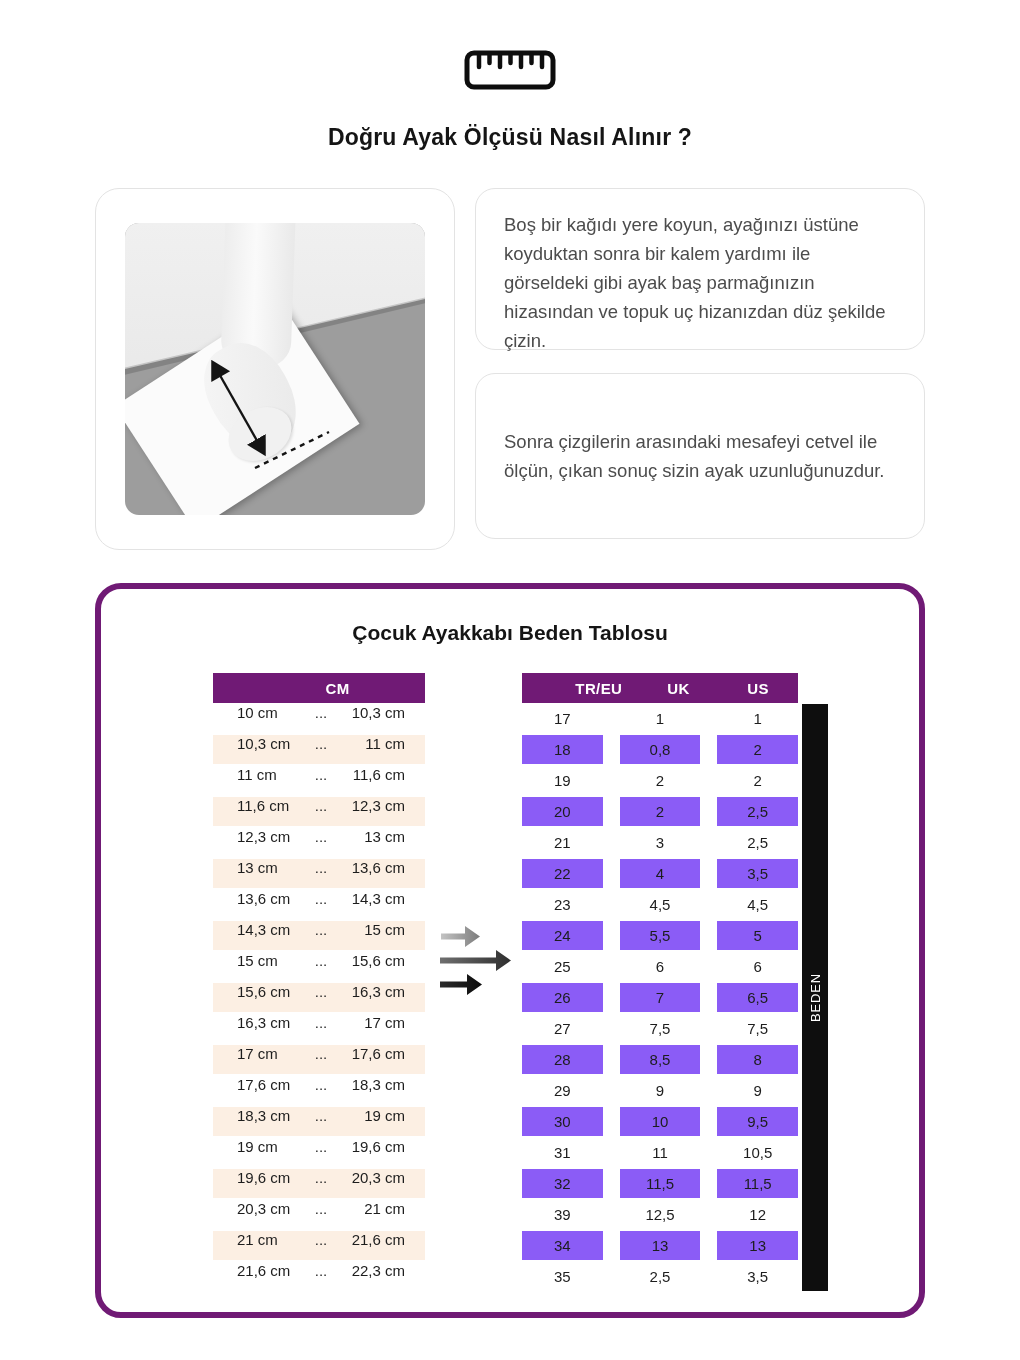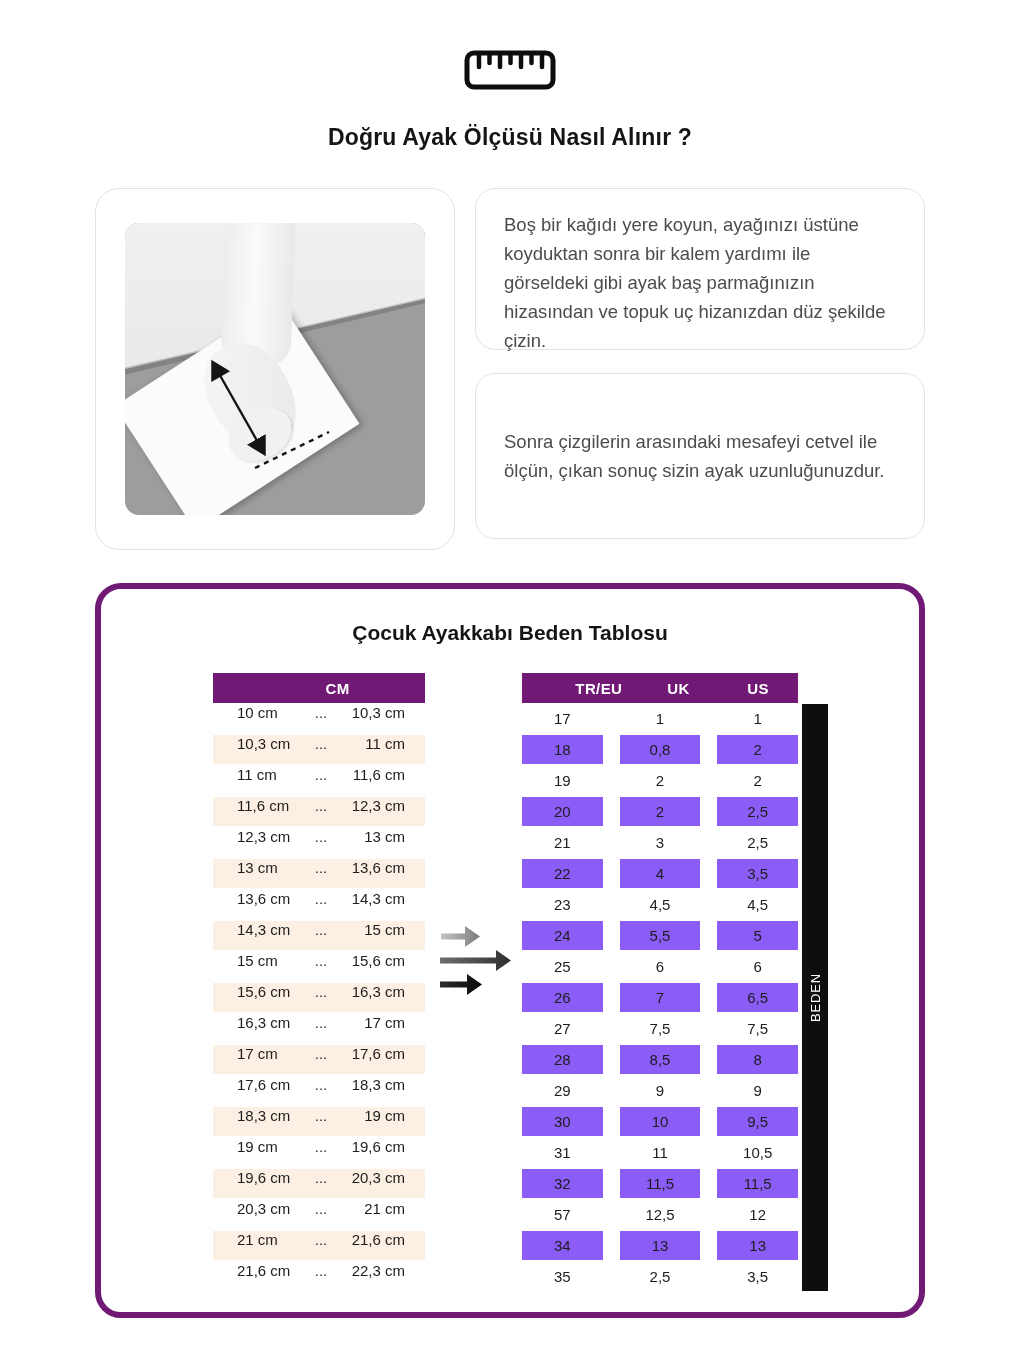"57" div.size-cell { text: 57 -> 39 }
